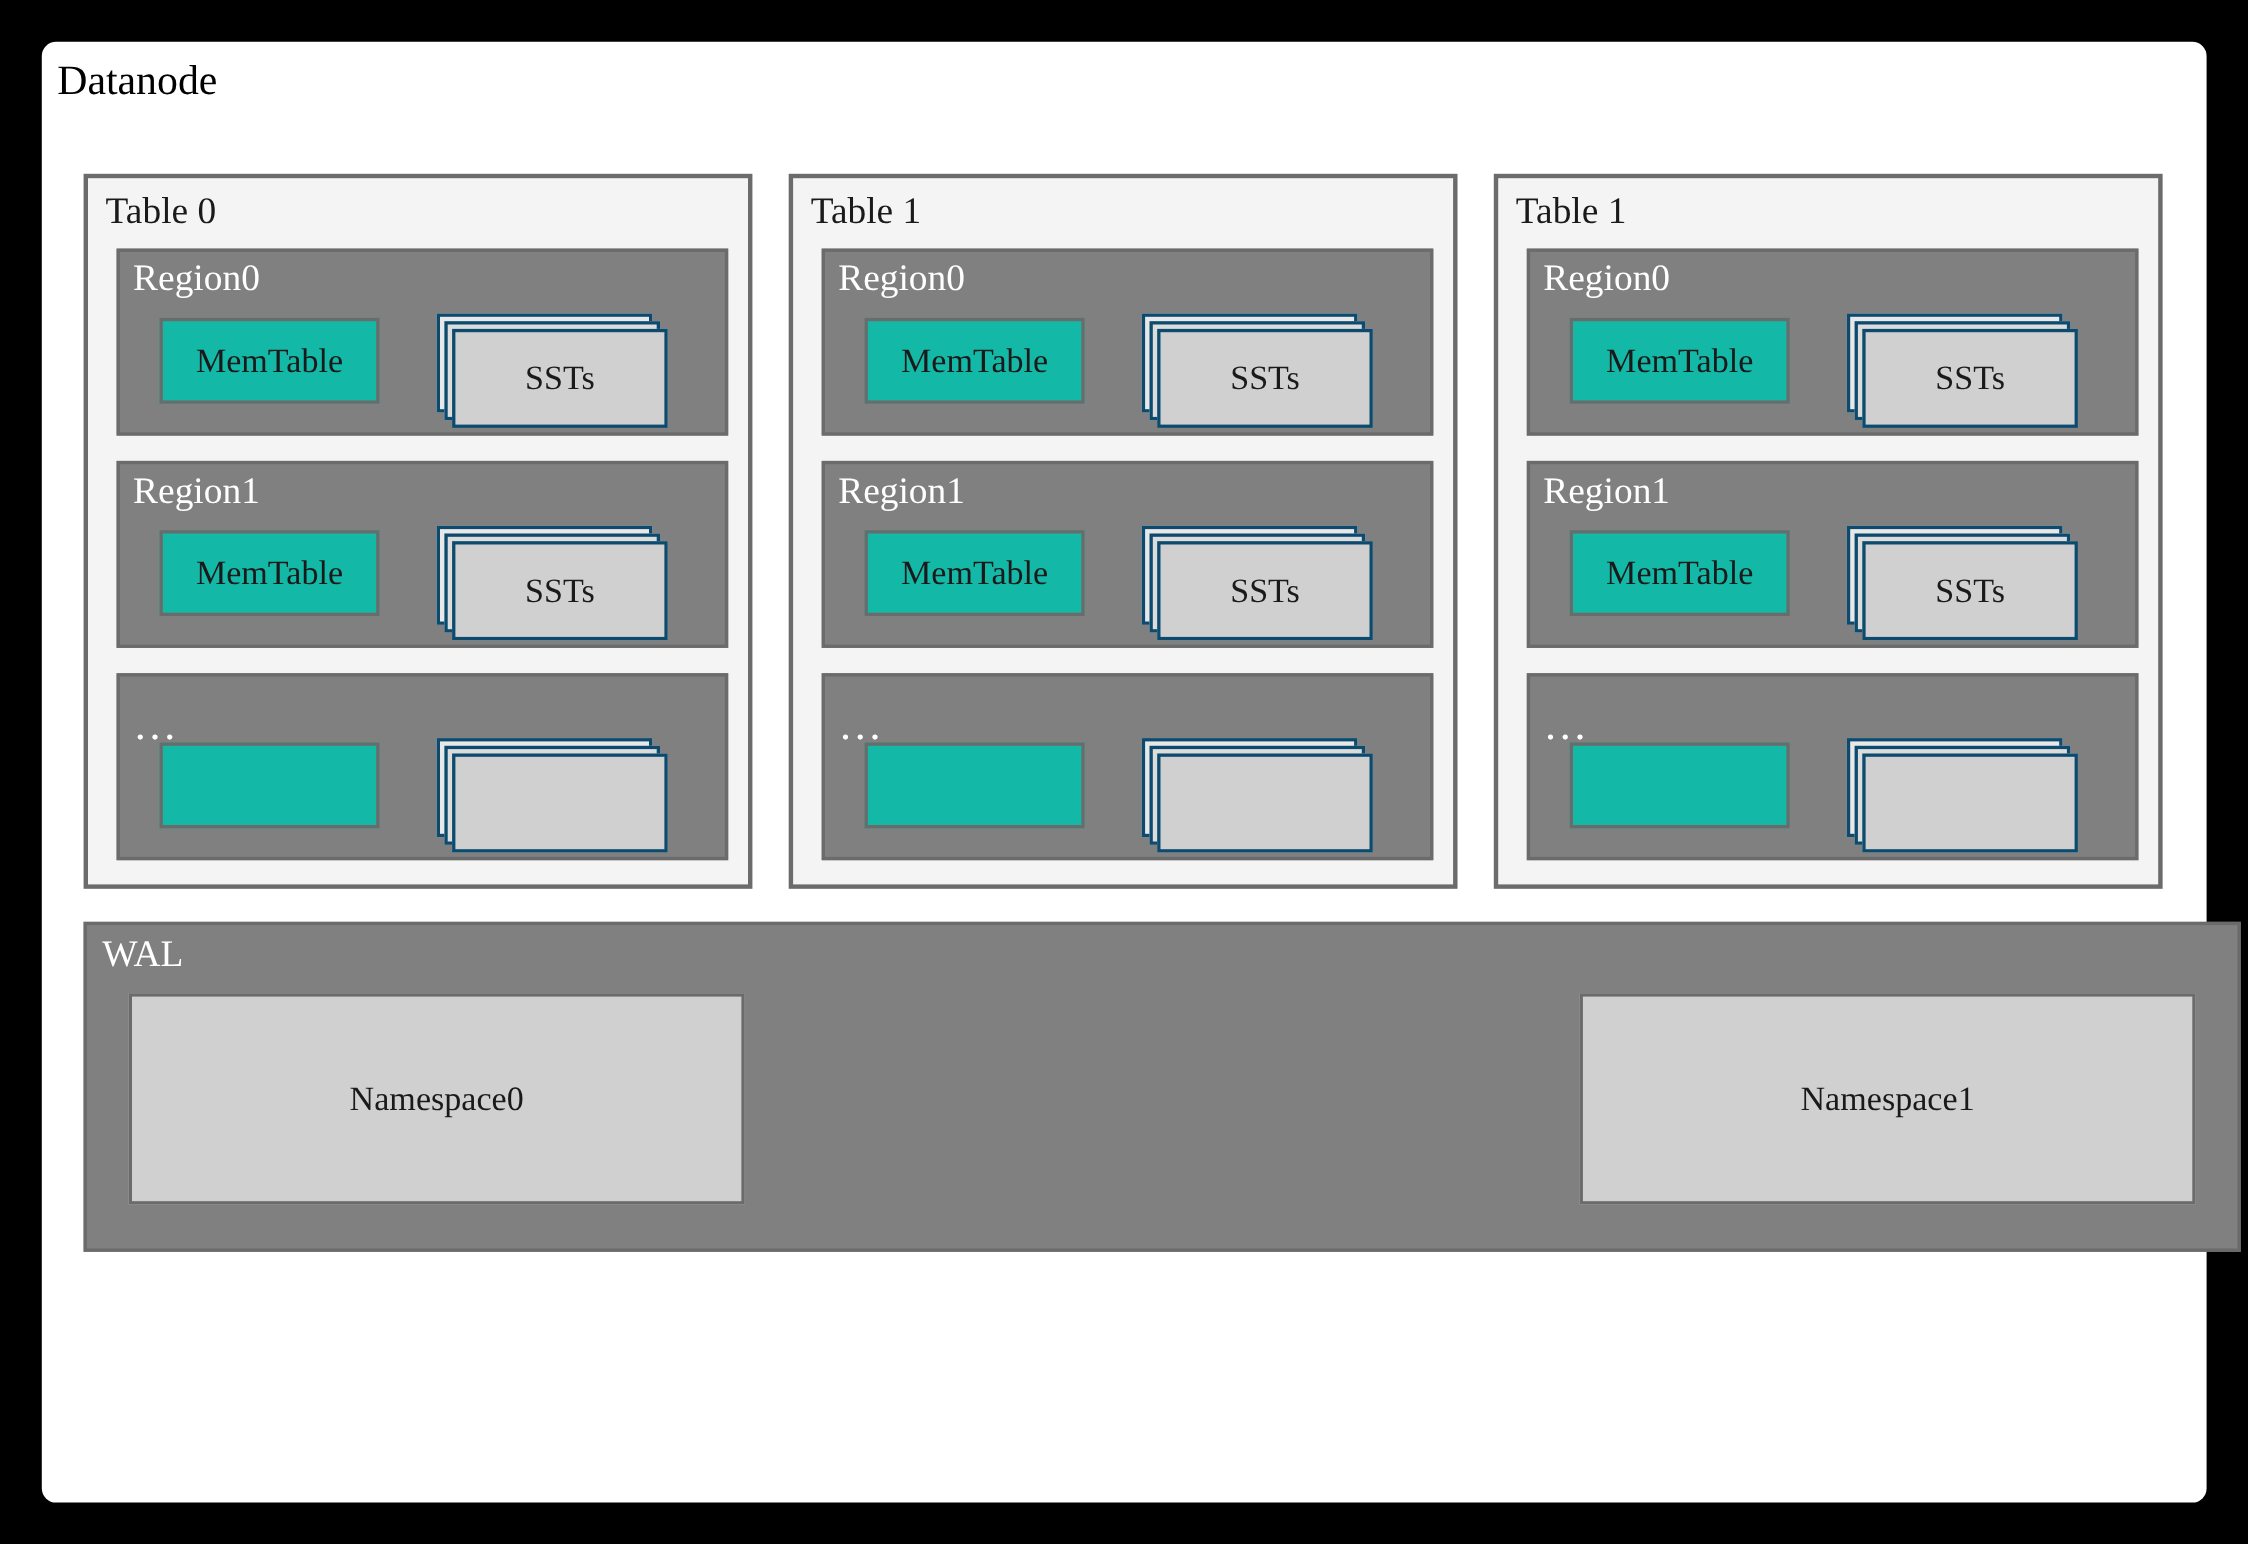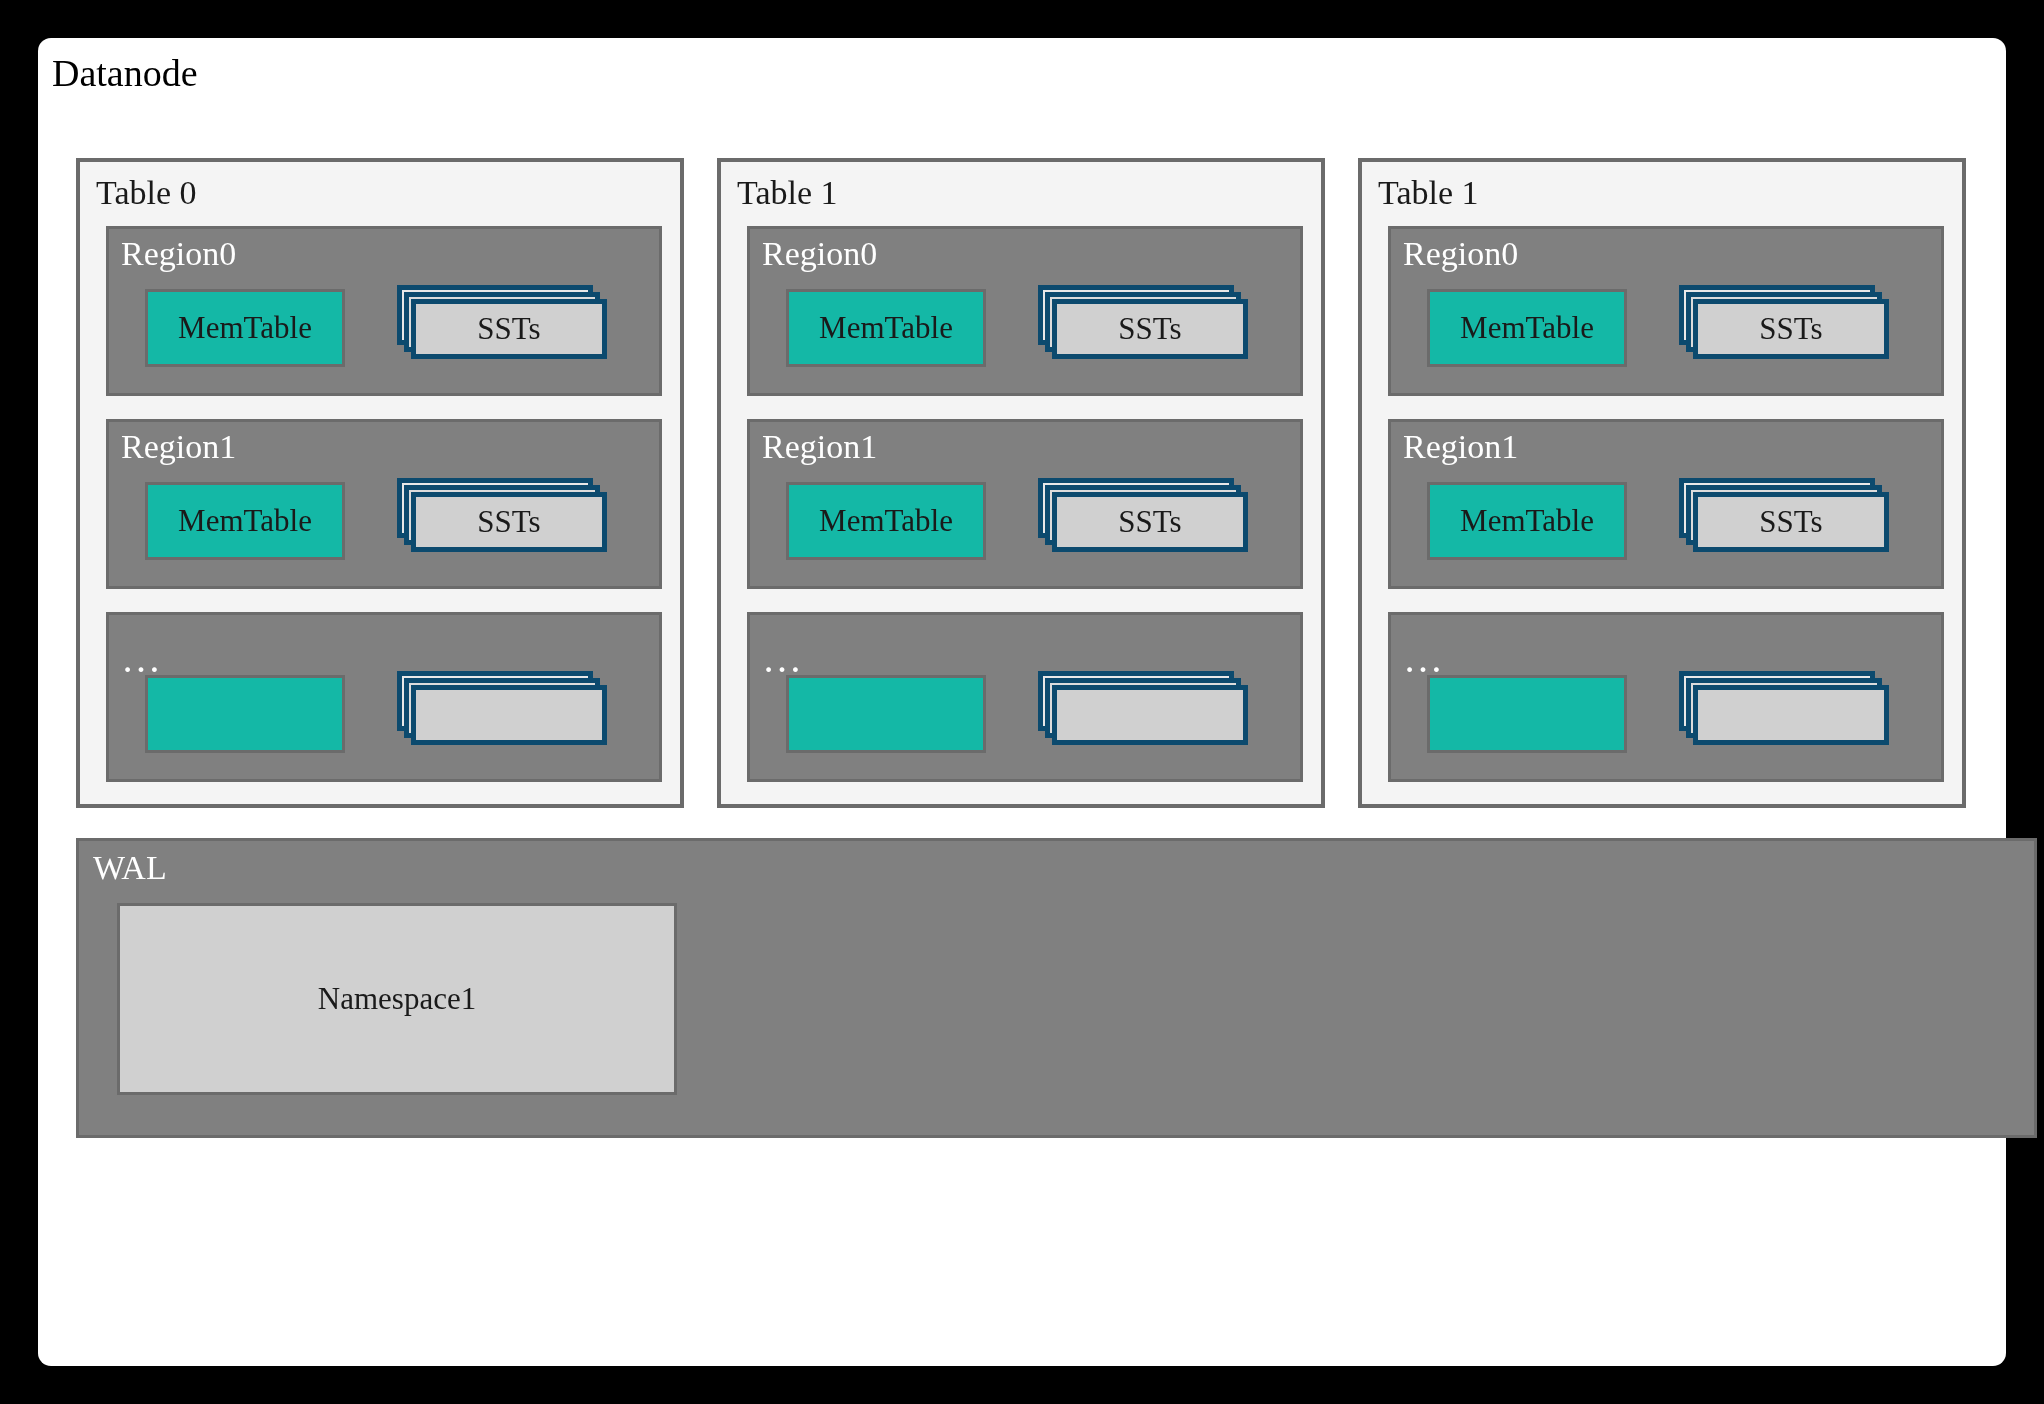"SSTs" .sst-sheet { border: 5px solid #0c4a6e -> 3px solid #0c4a6e; height: 60px -> 90px }
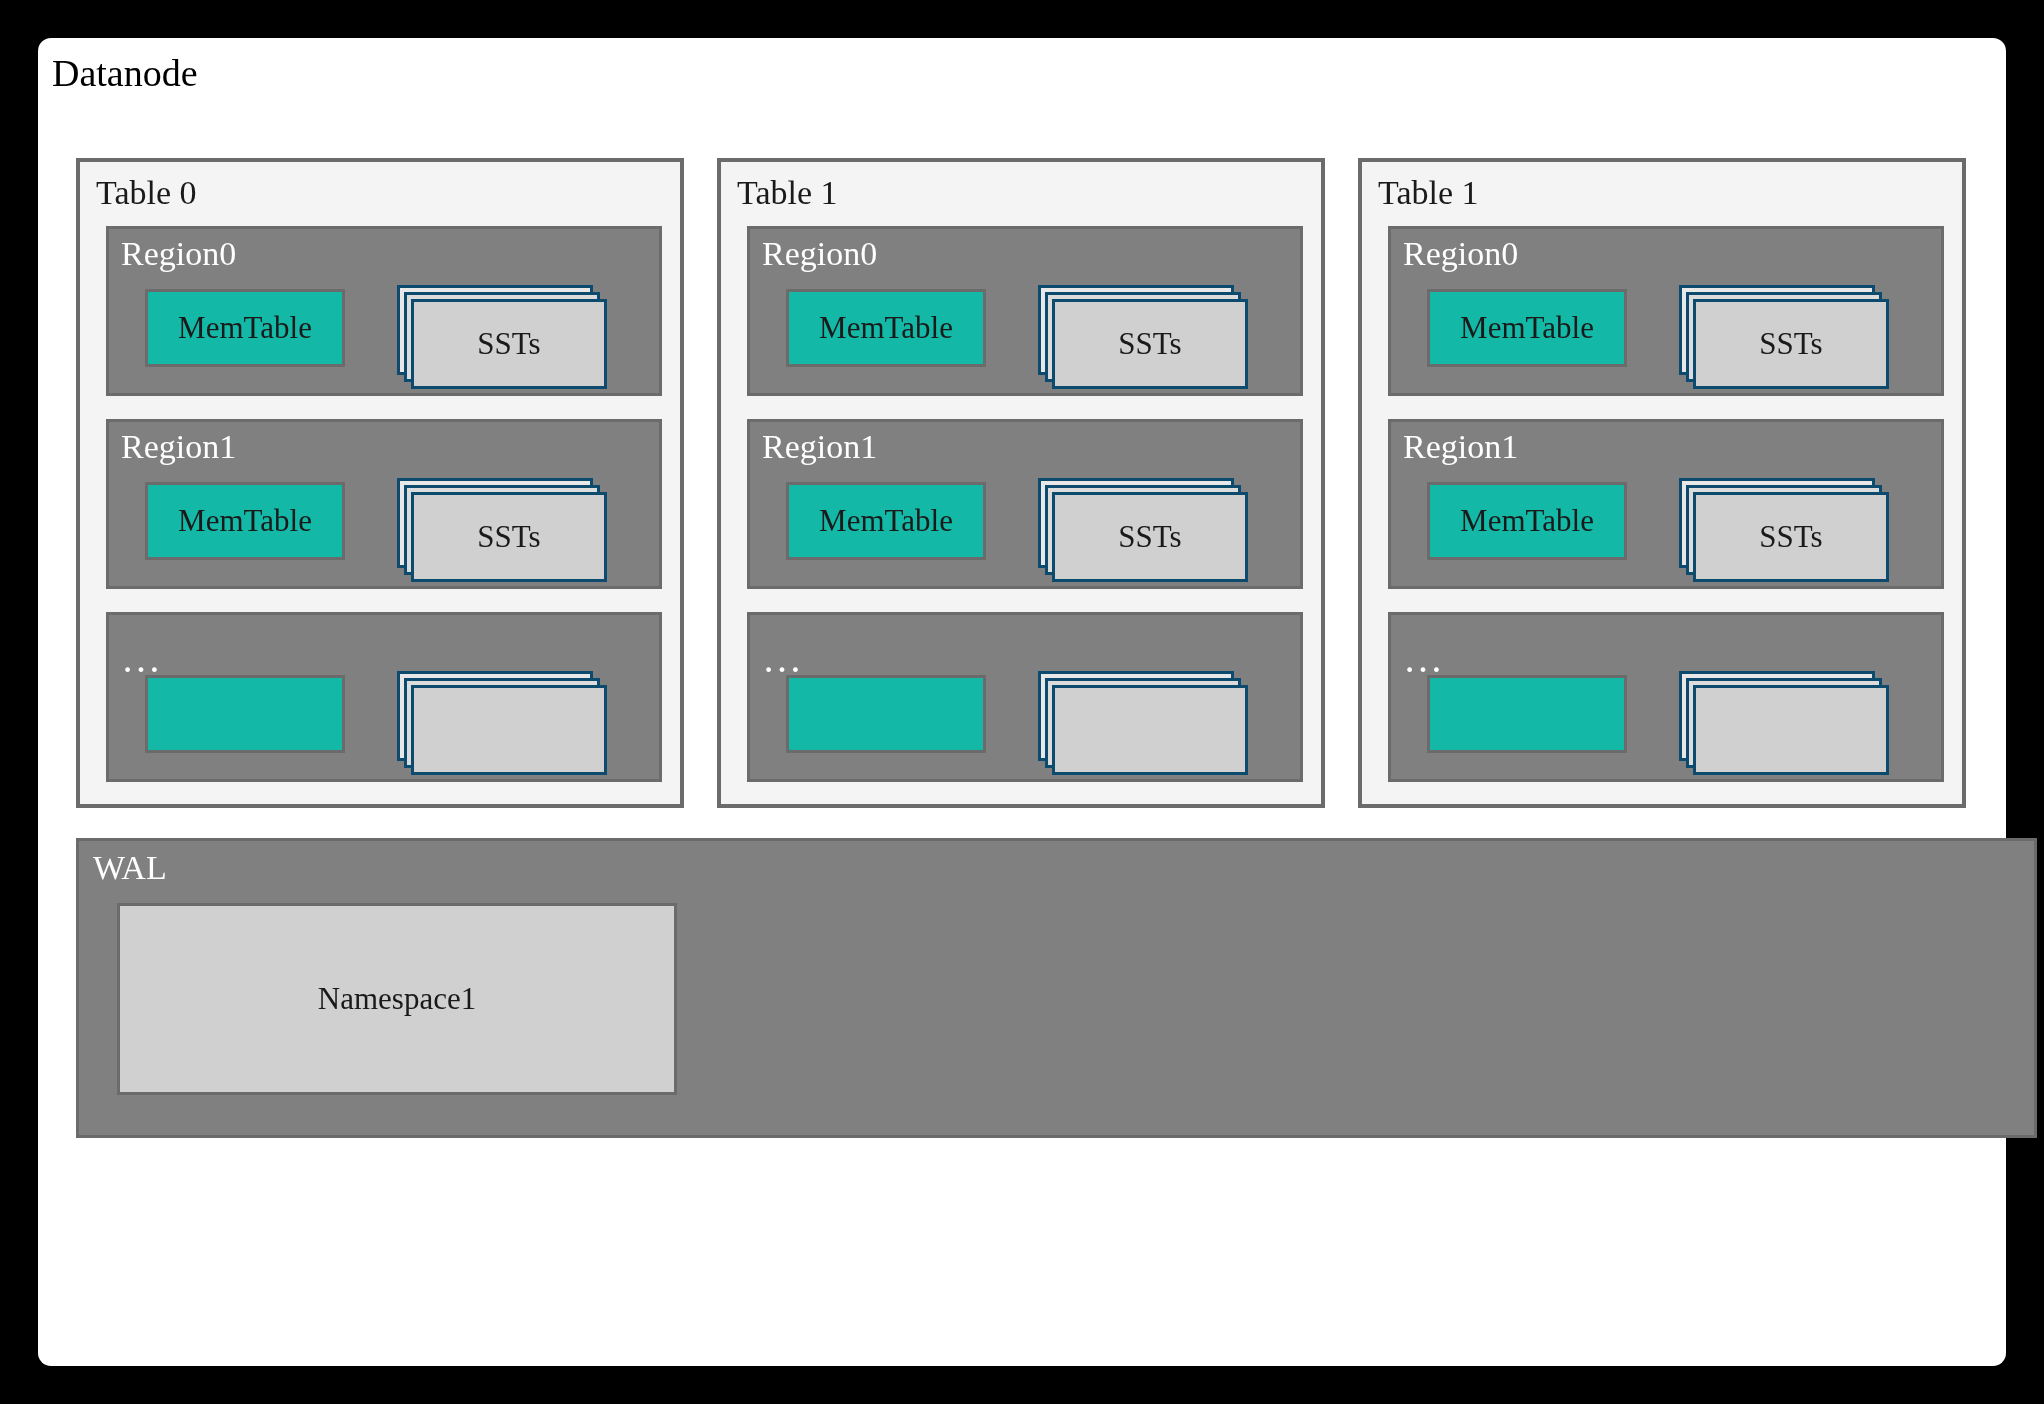"Namespace0" div.namespace { html: none -> <div>Namespace0</div> }
